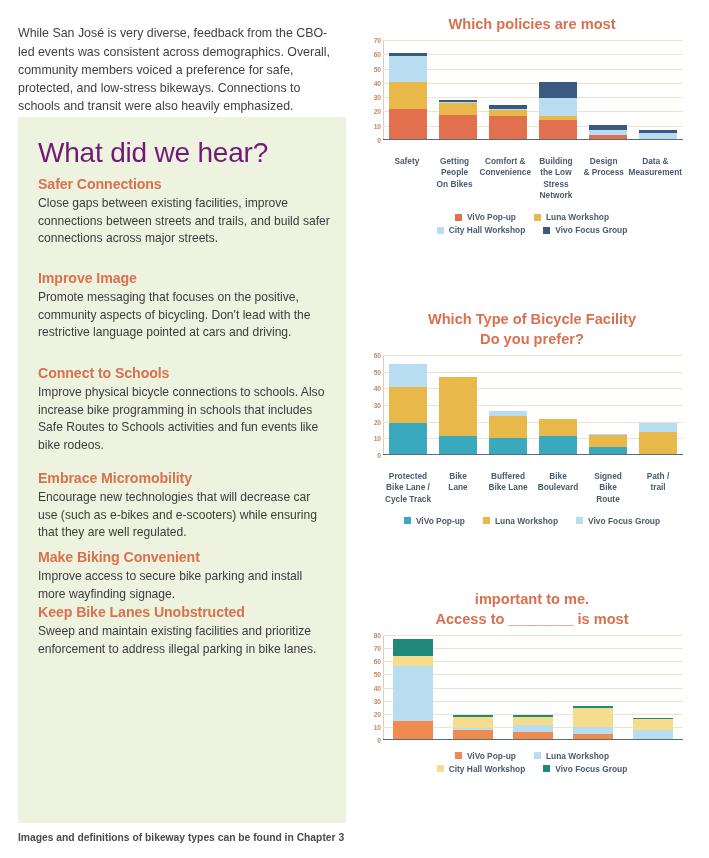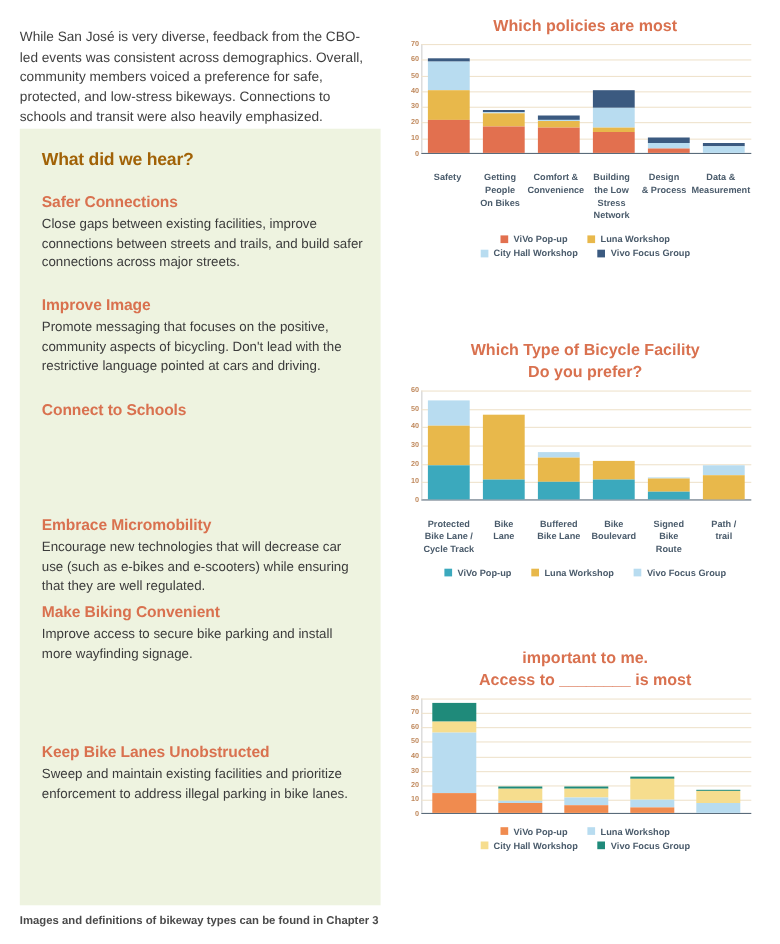"What did we hear?" #heard-title { color: #a16207 -> #701a75; font-size: 16px -> 28px; font-weight: bold -> normal }
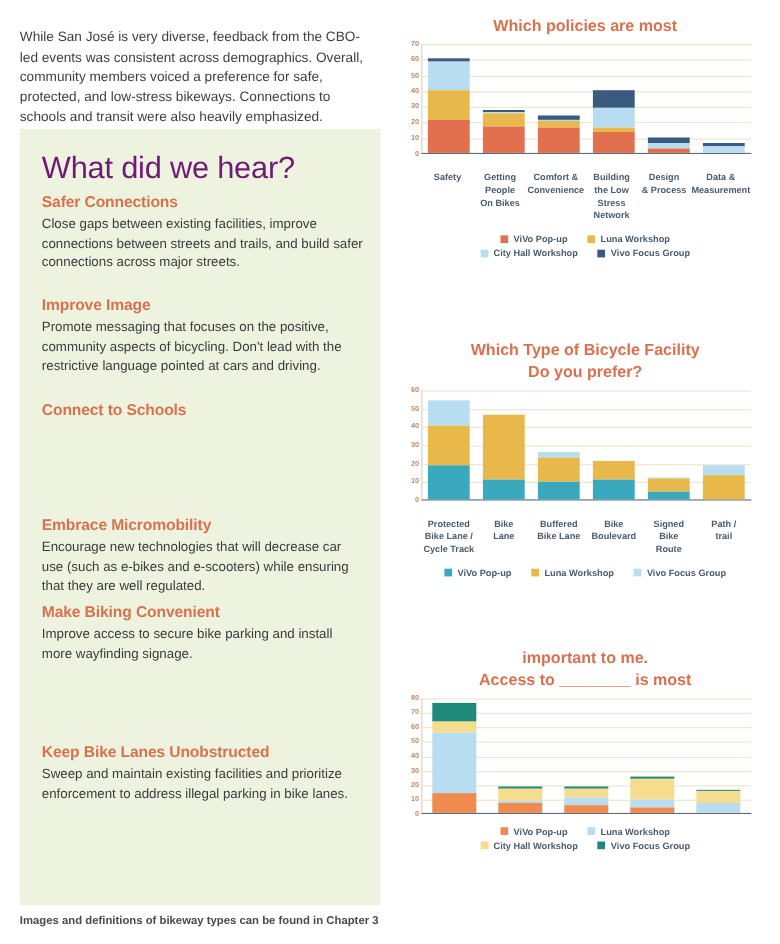"Improve physical bicycle connections to" p.rec-body { html: none -> <p>Improve physical bicycle connections to schools. Also increase bike programming in schools that includes Safe Routes to Schools activities and fun events like bike rodeos.</p> }
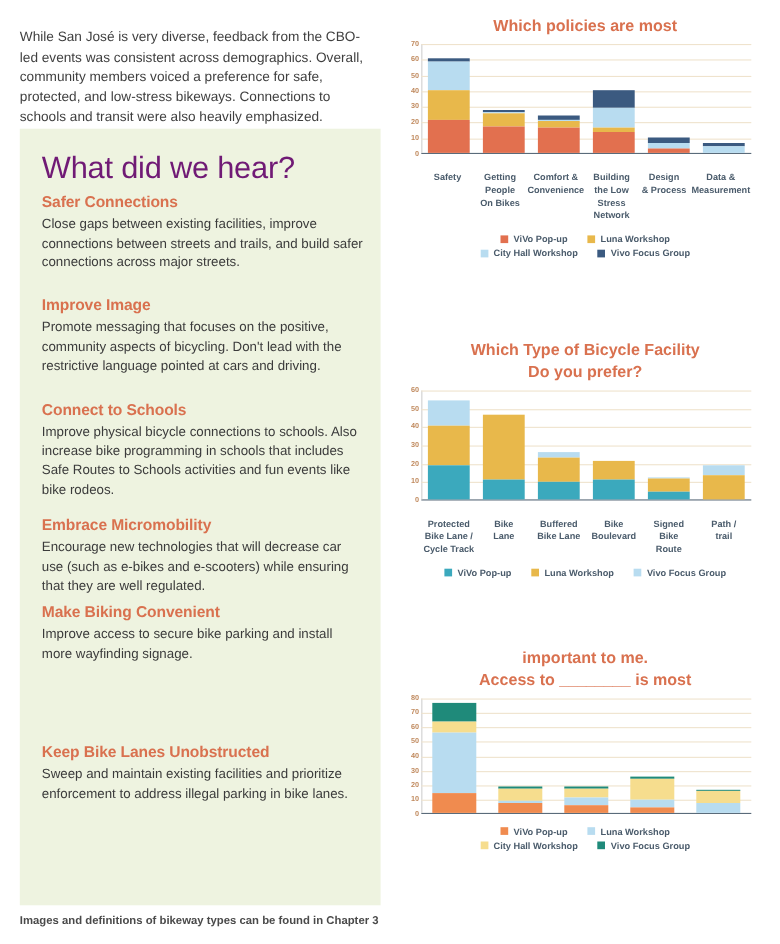"Keep Bike Lanes Unobstructed" div.rec-block { top: 676px -> 604px }
